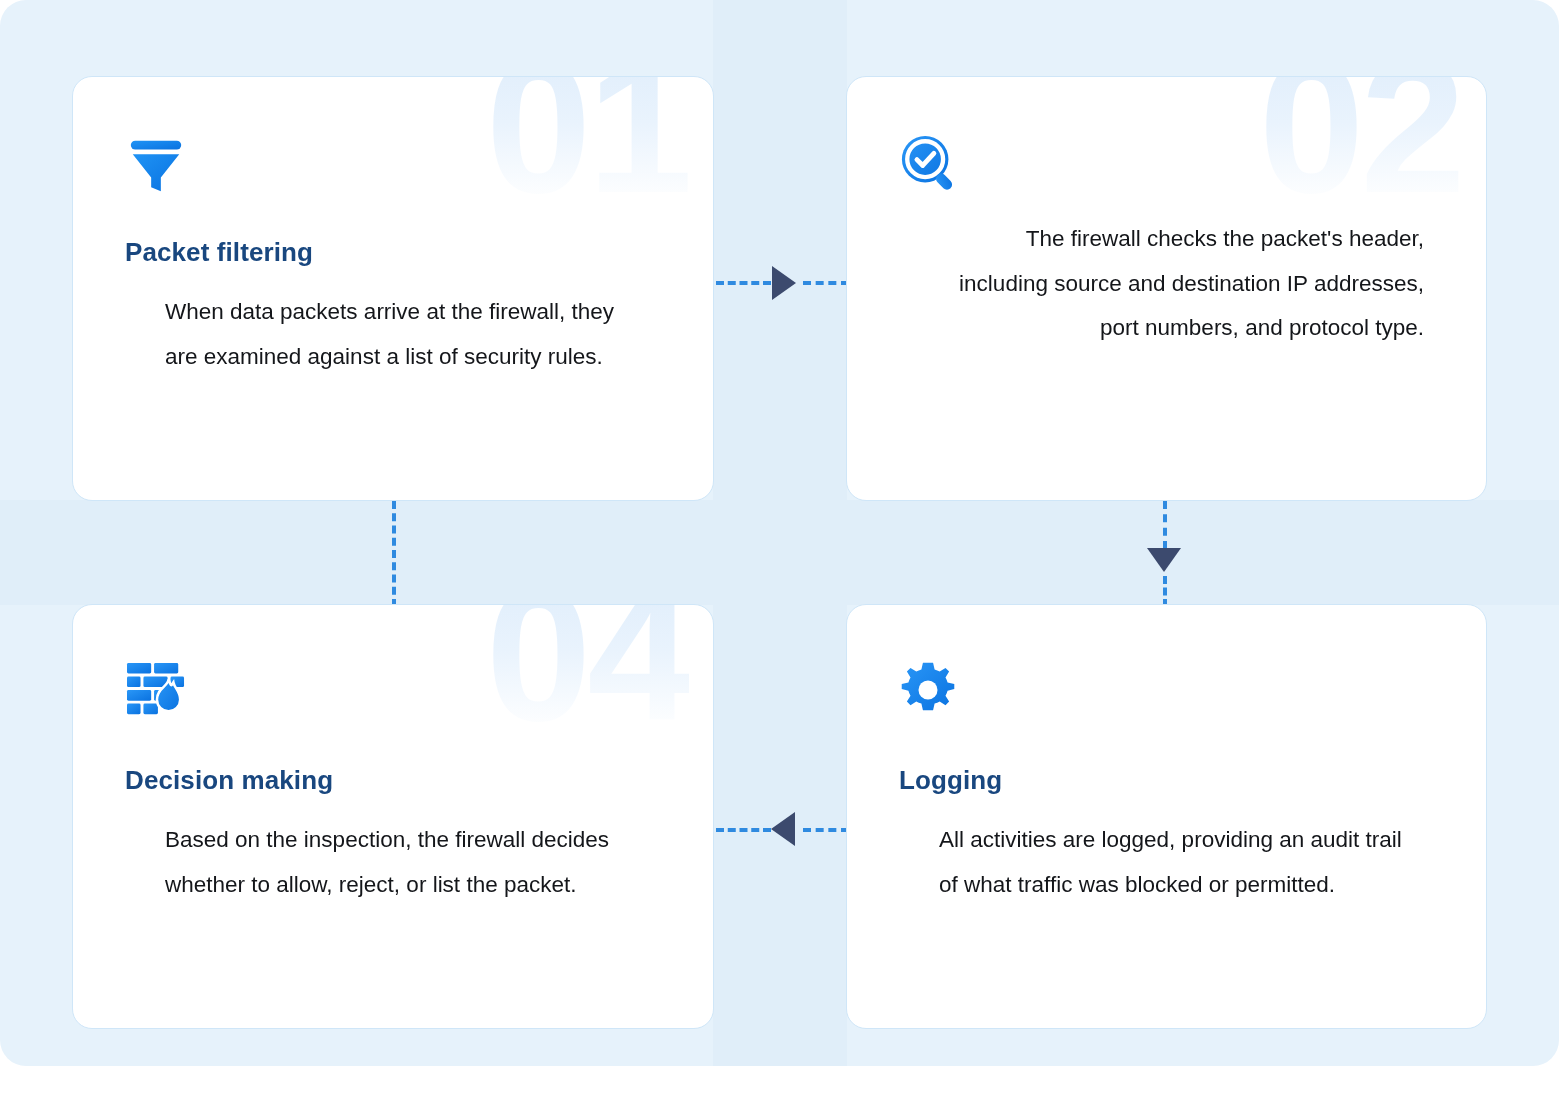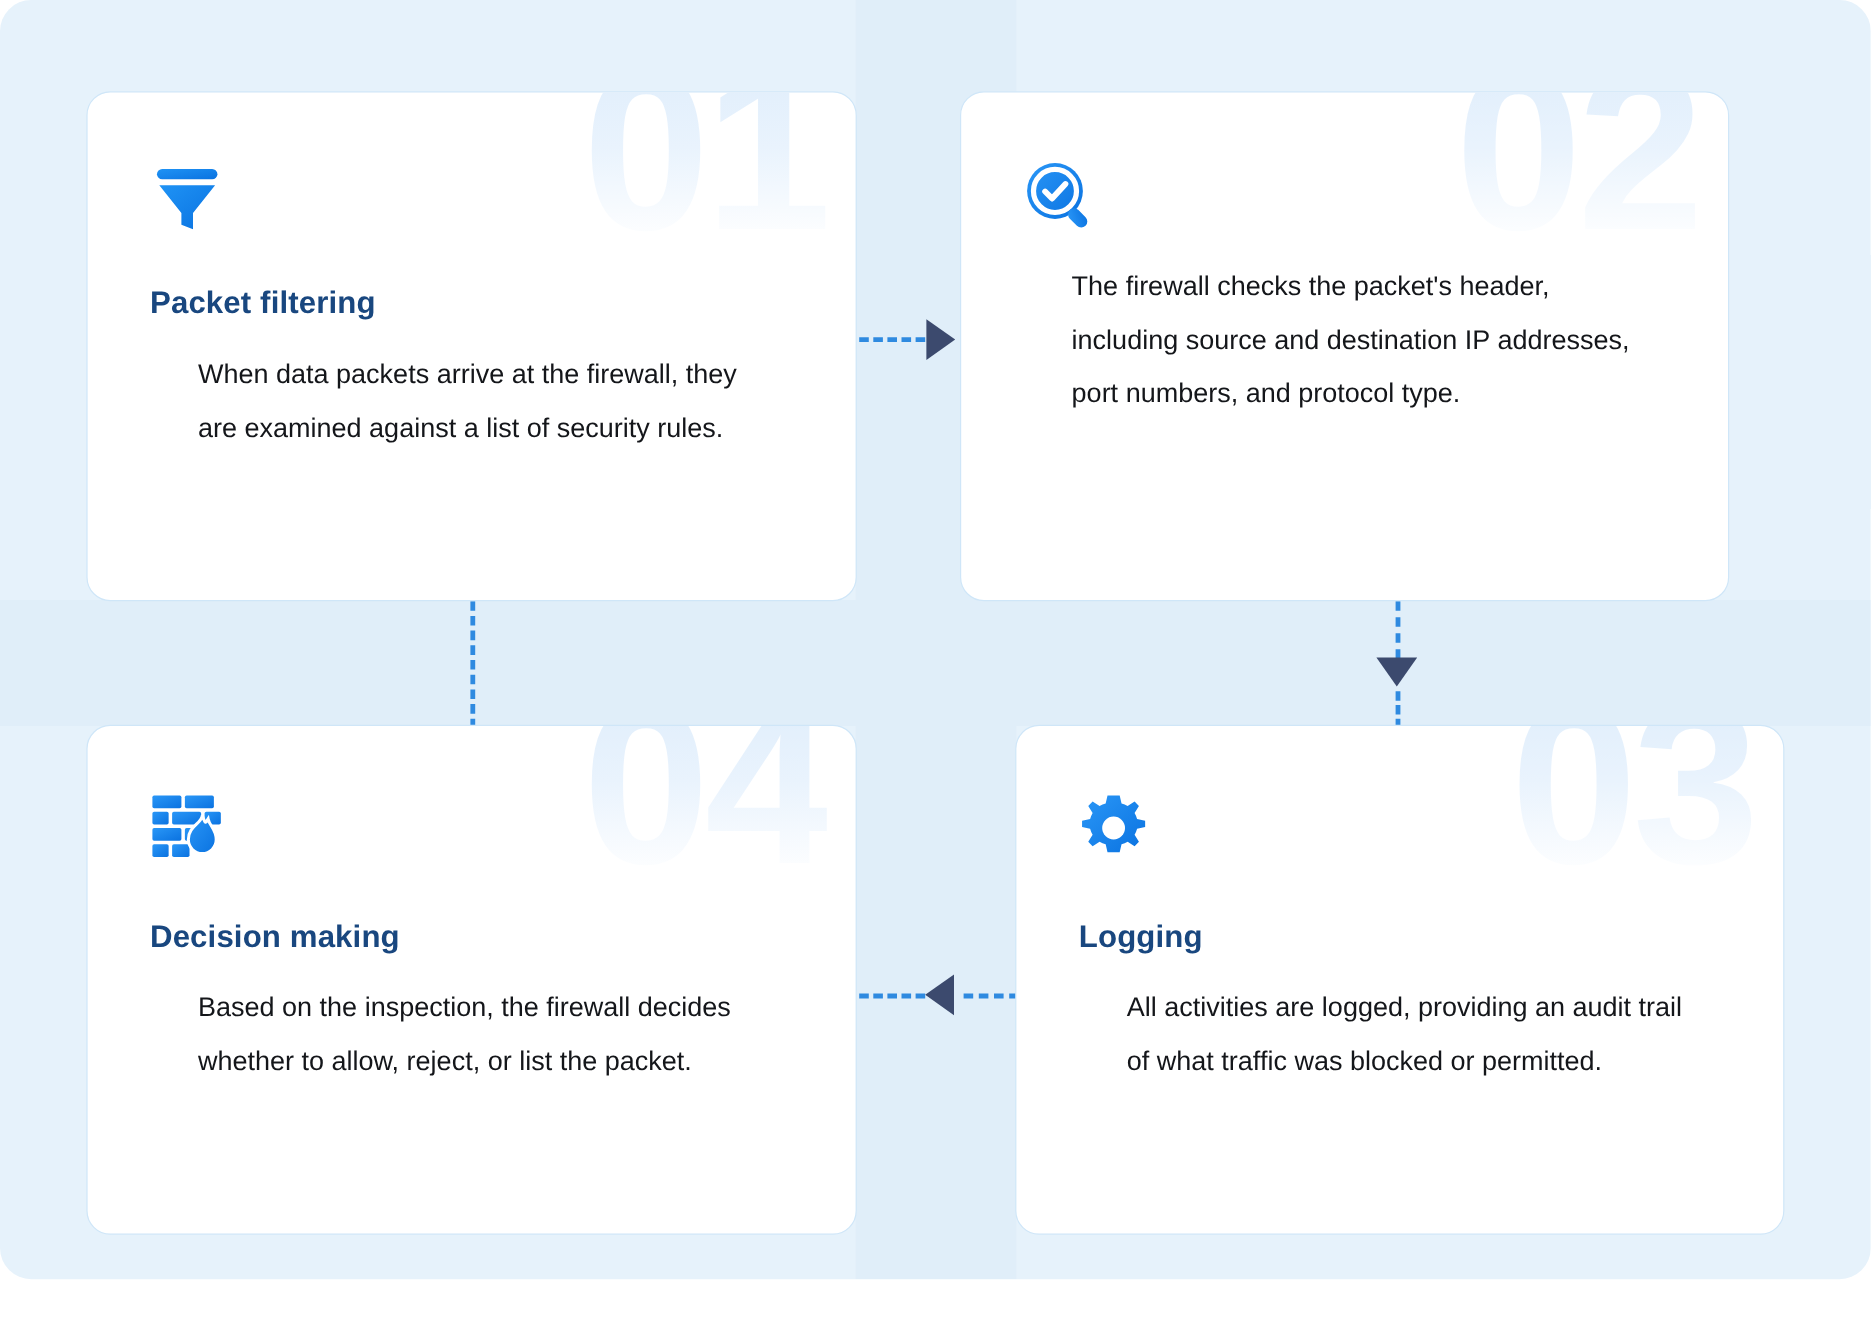"02" .card.c2 { left: 800px -> 846px; text-align: none -> right }
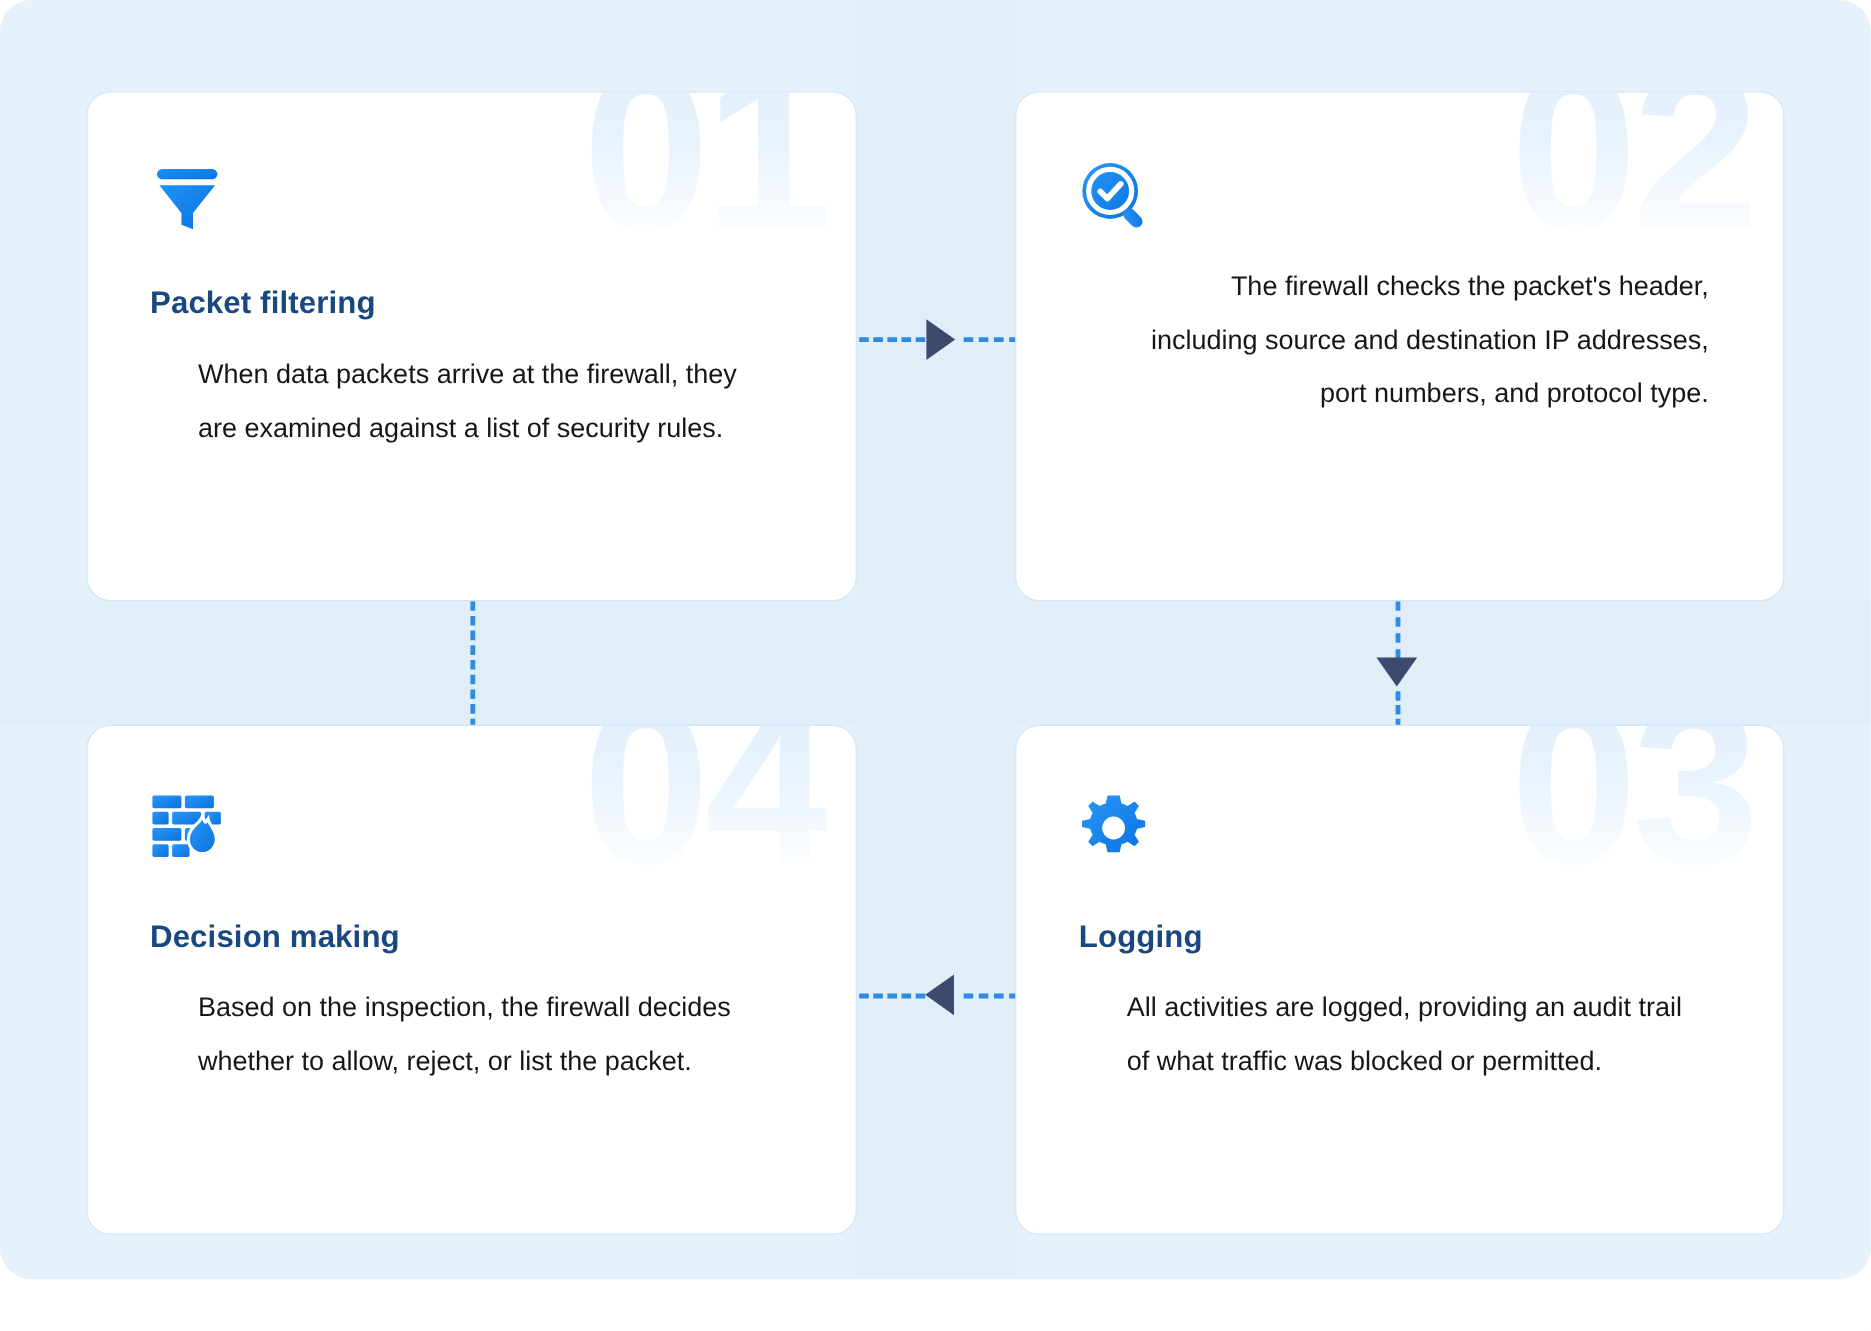"03" div.watermark { html: <div>03</div> -> none }
